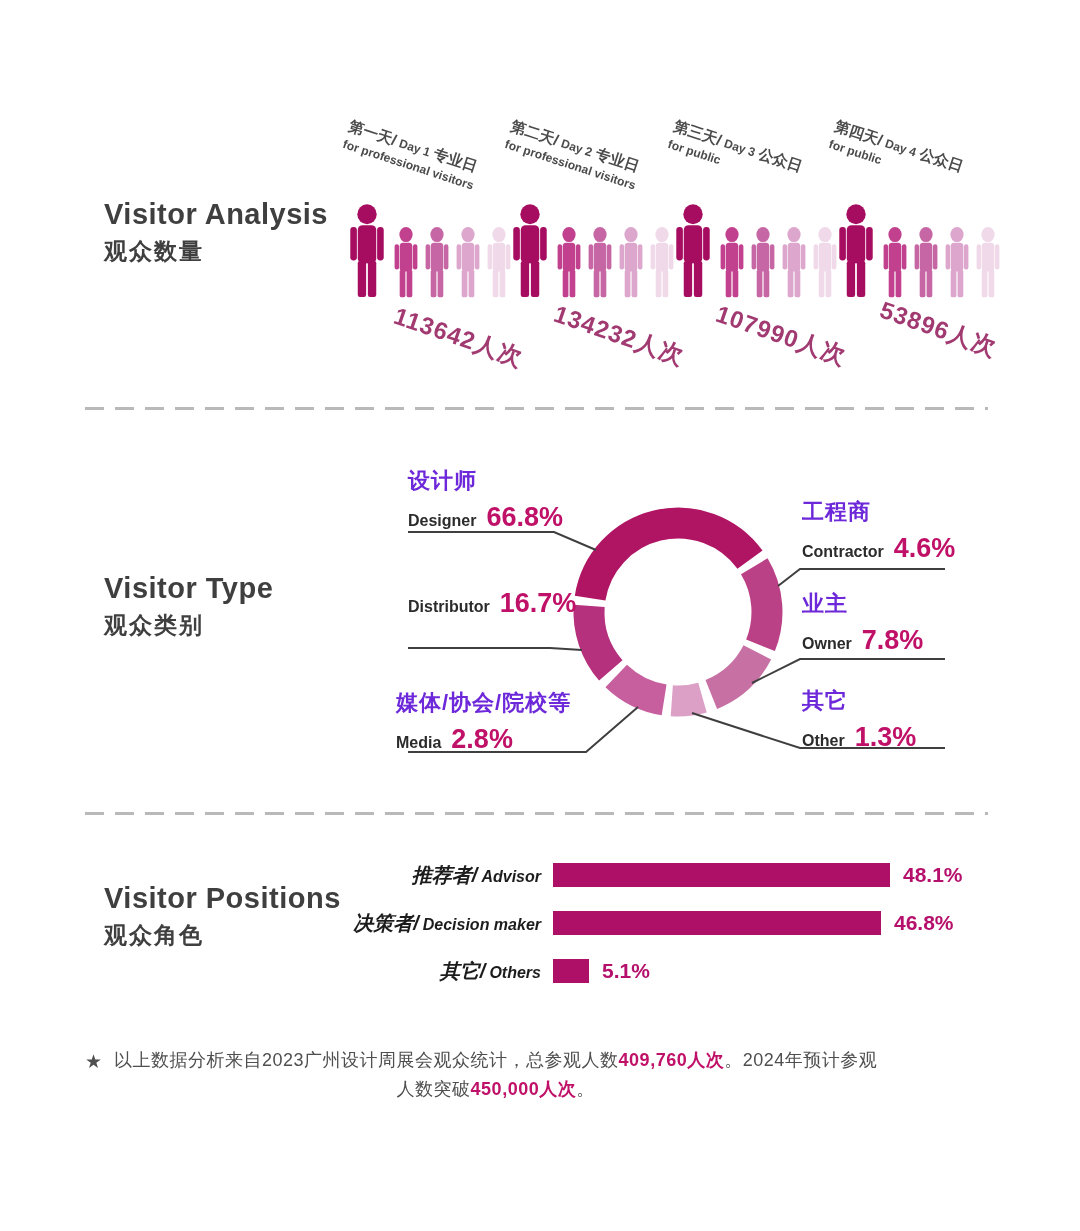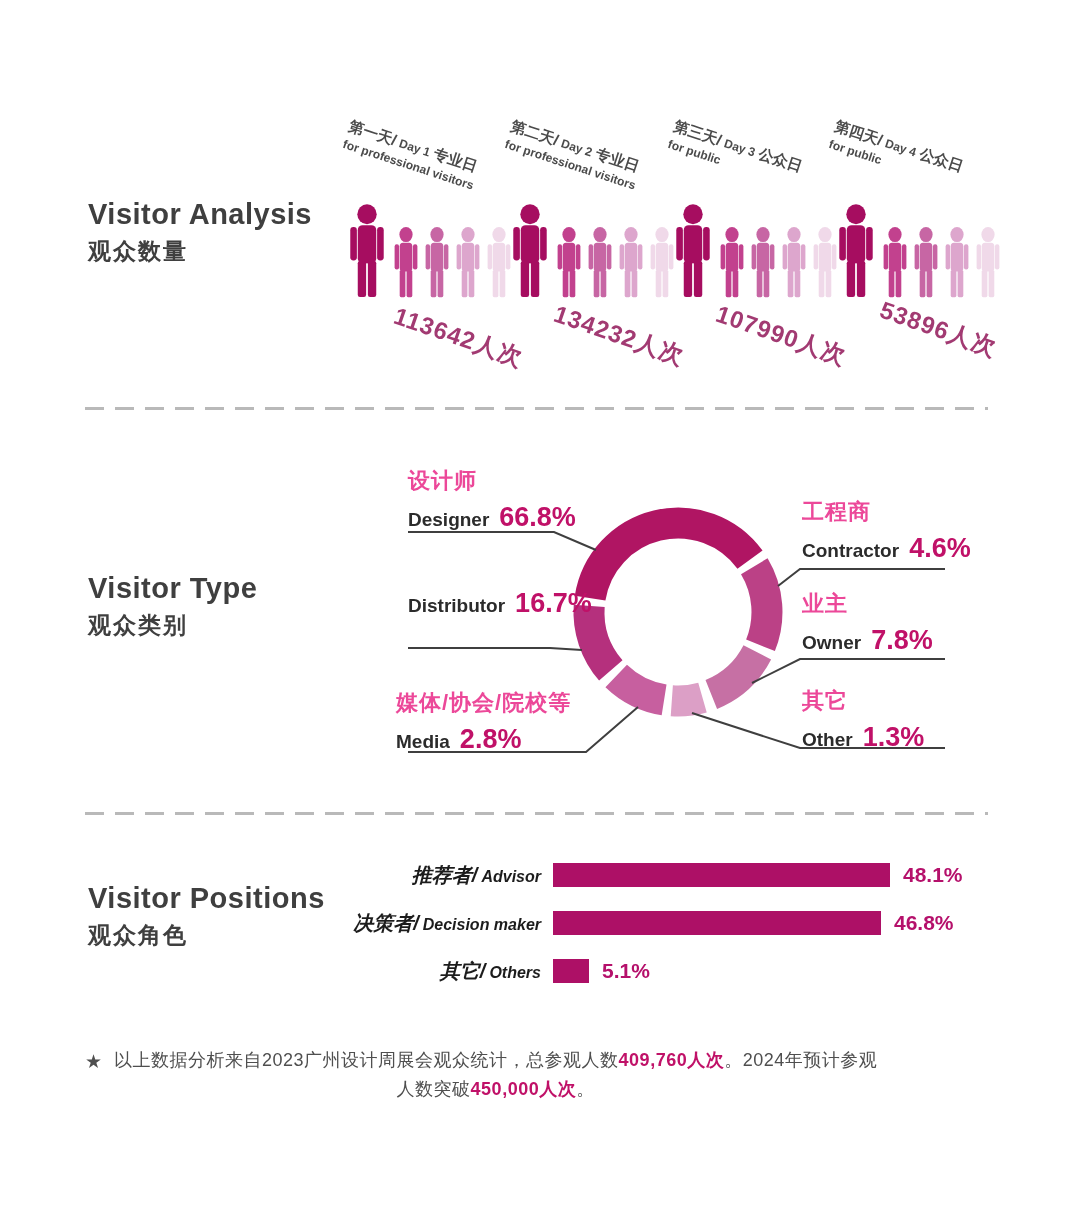"Visitor Analysis" .sec-title { margin-left: none -> 16px }
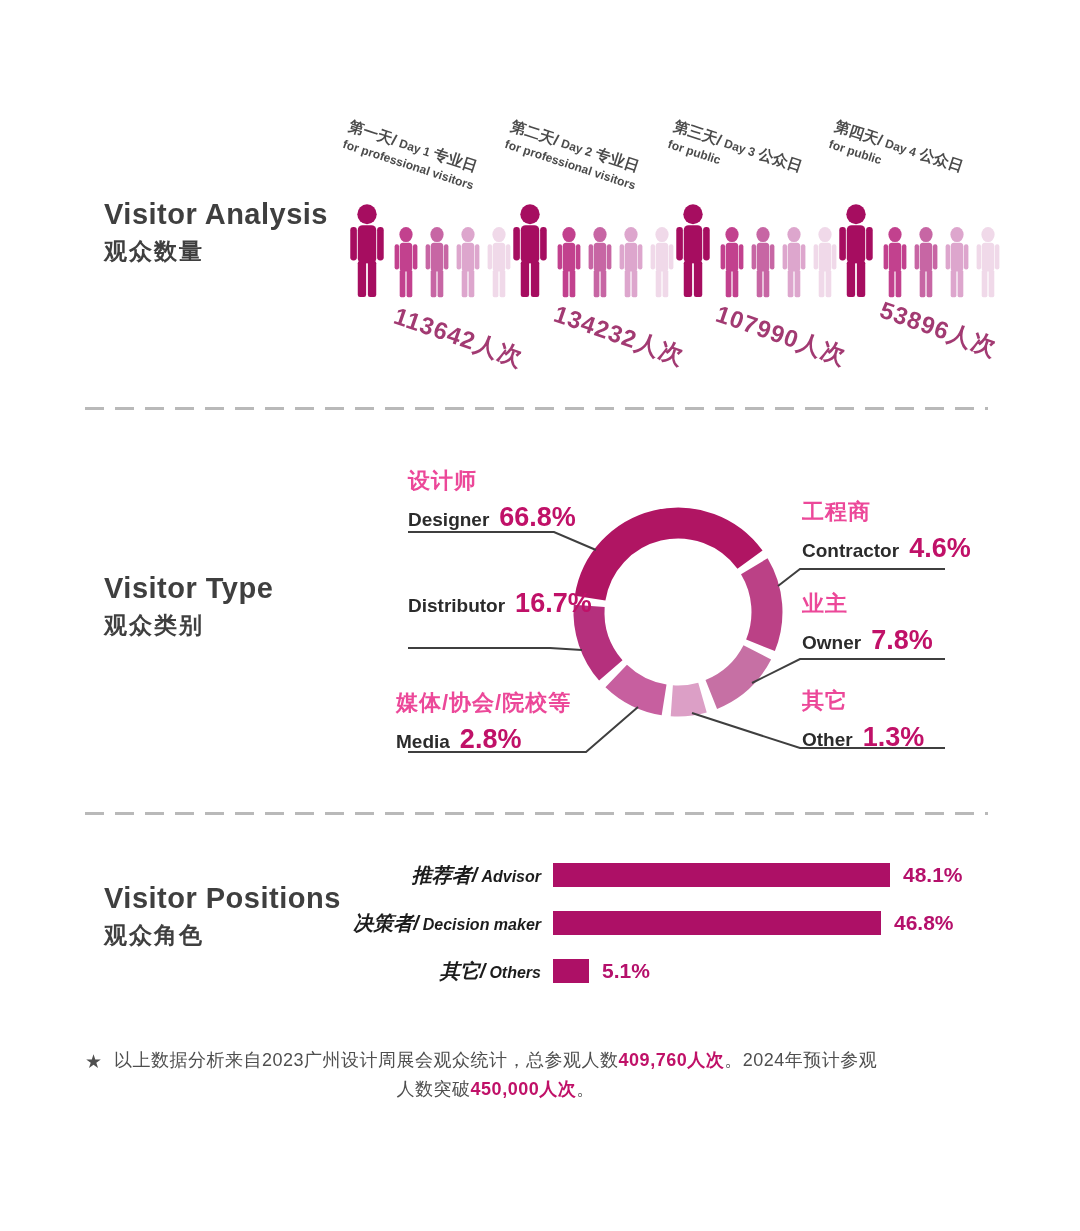"设计师" .vt-cn { color: #ec4899 -> #6d28d9 }
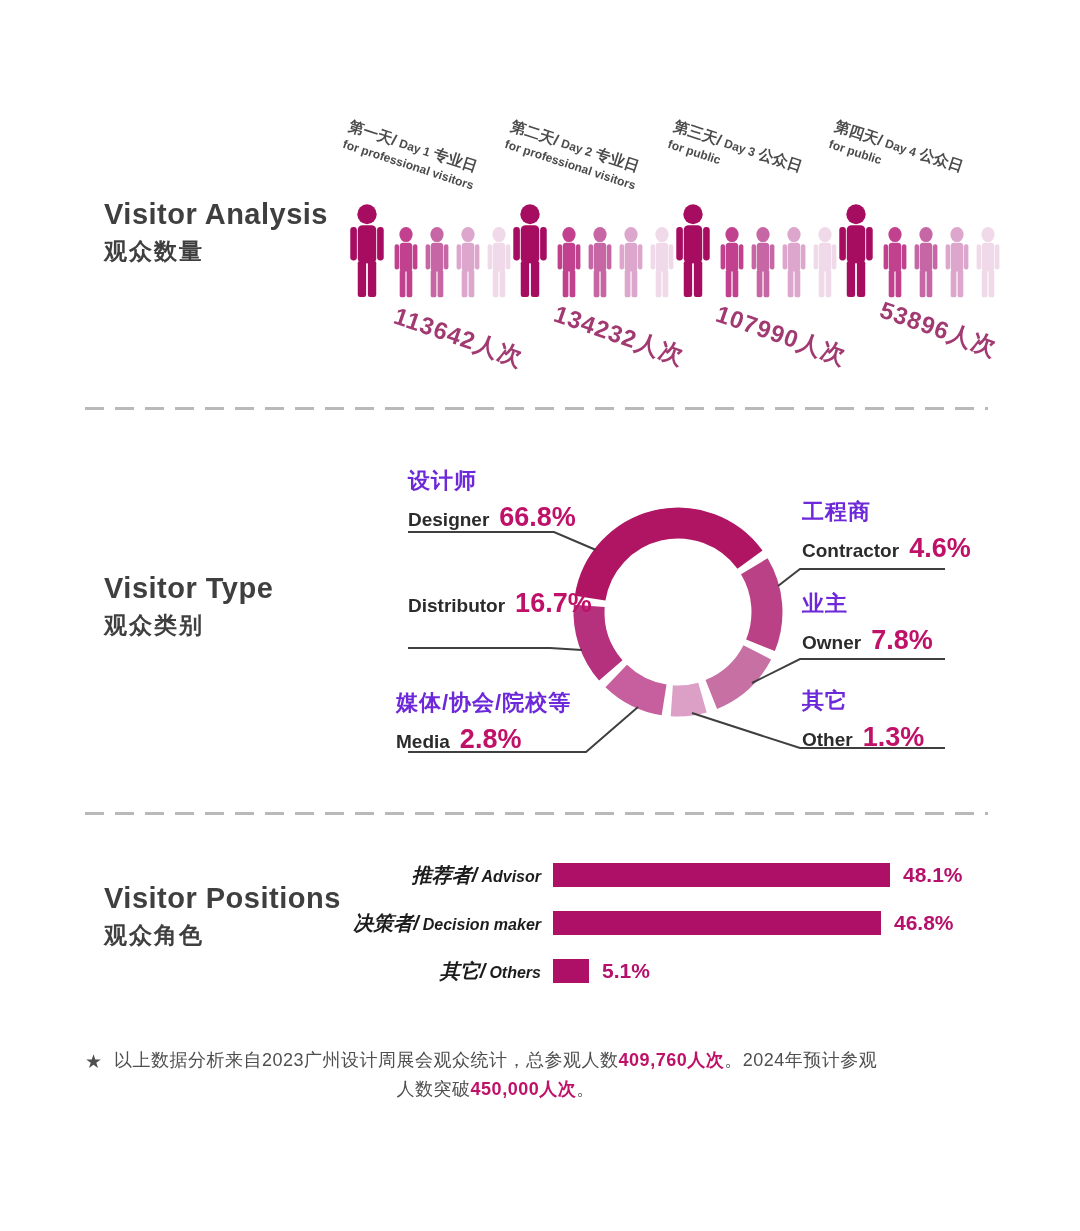"Designer" .vt-en { font-size: 19px -> 16px }
